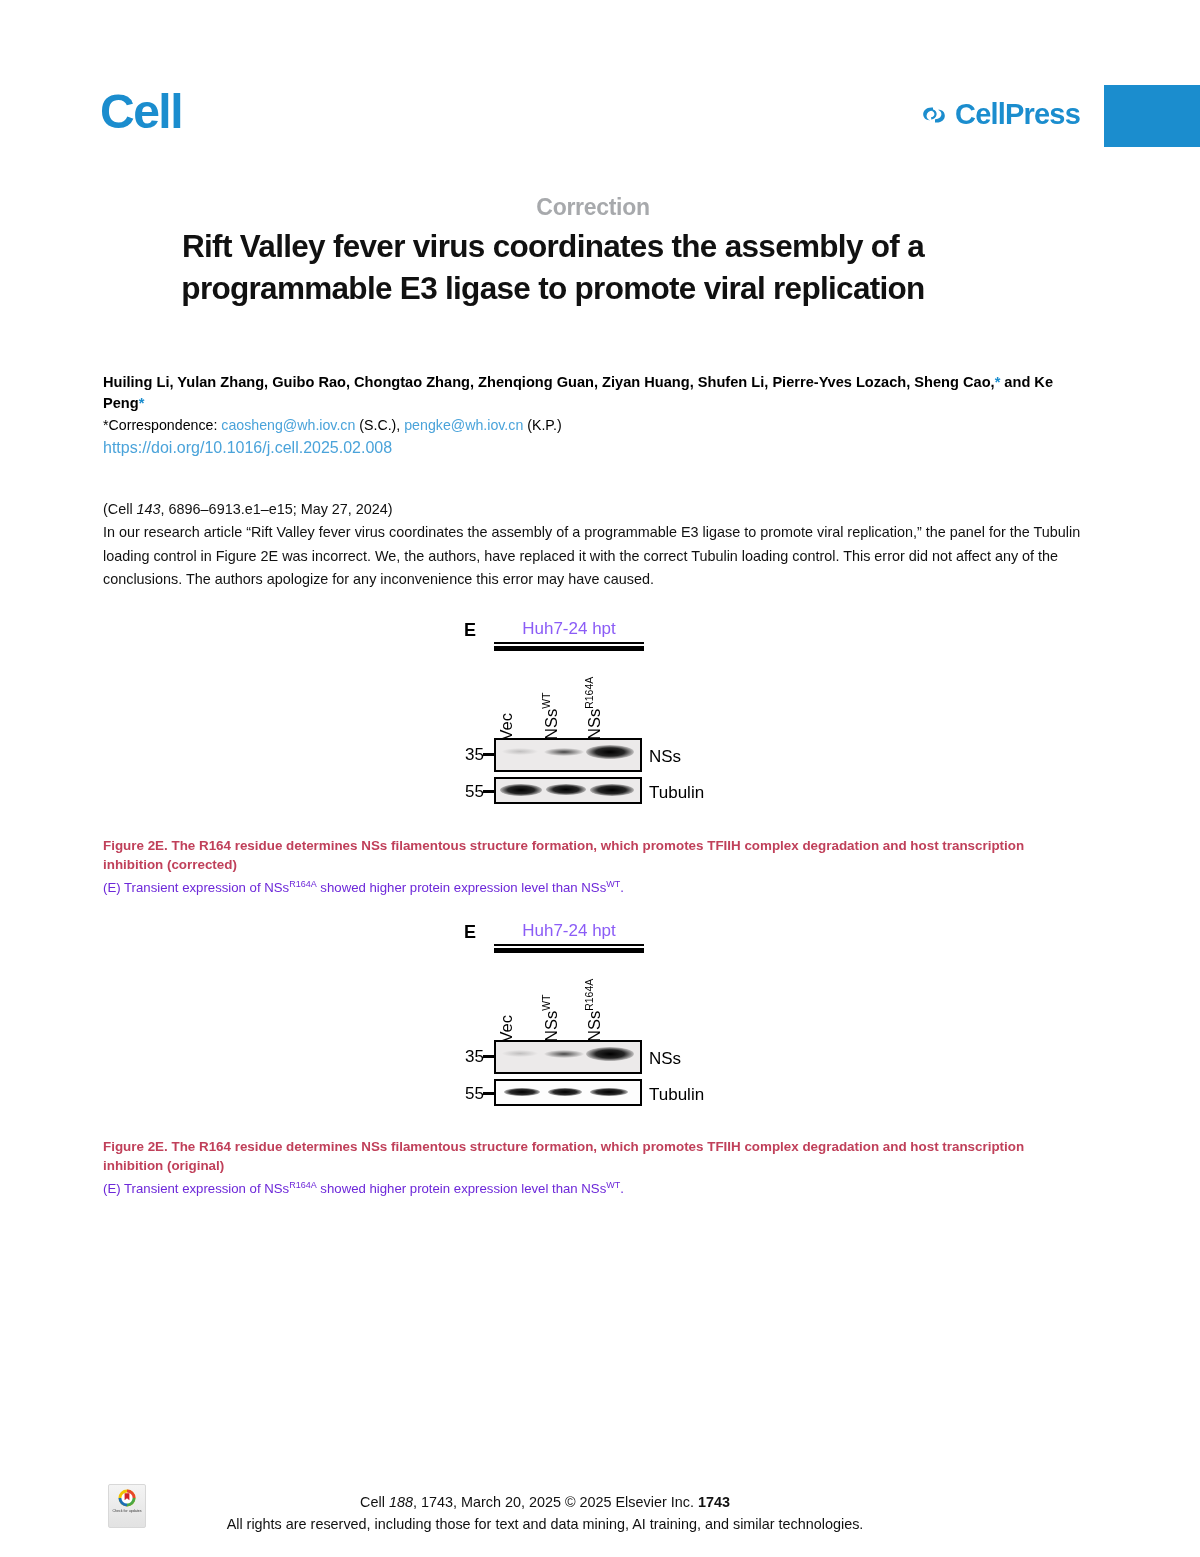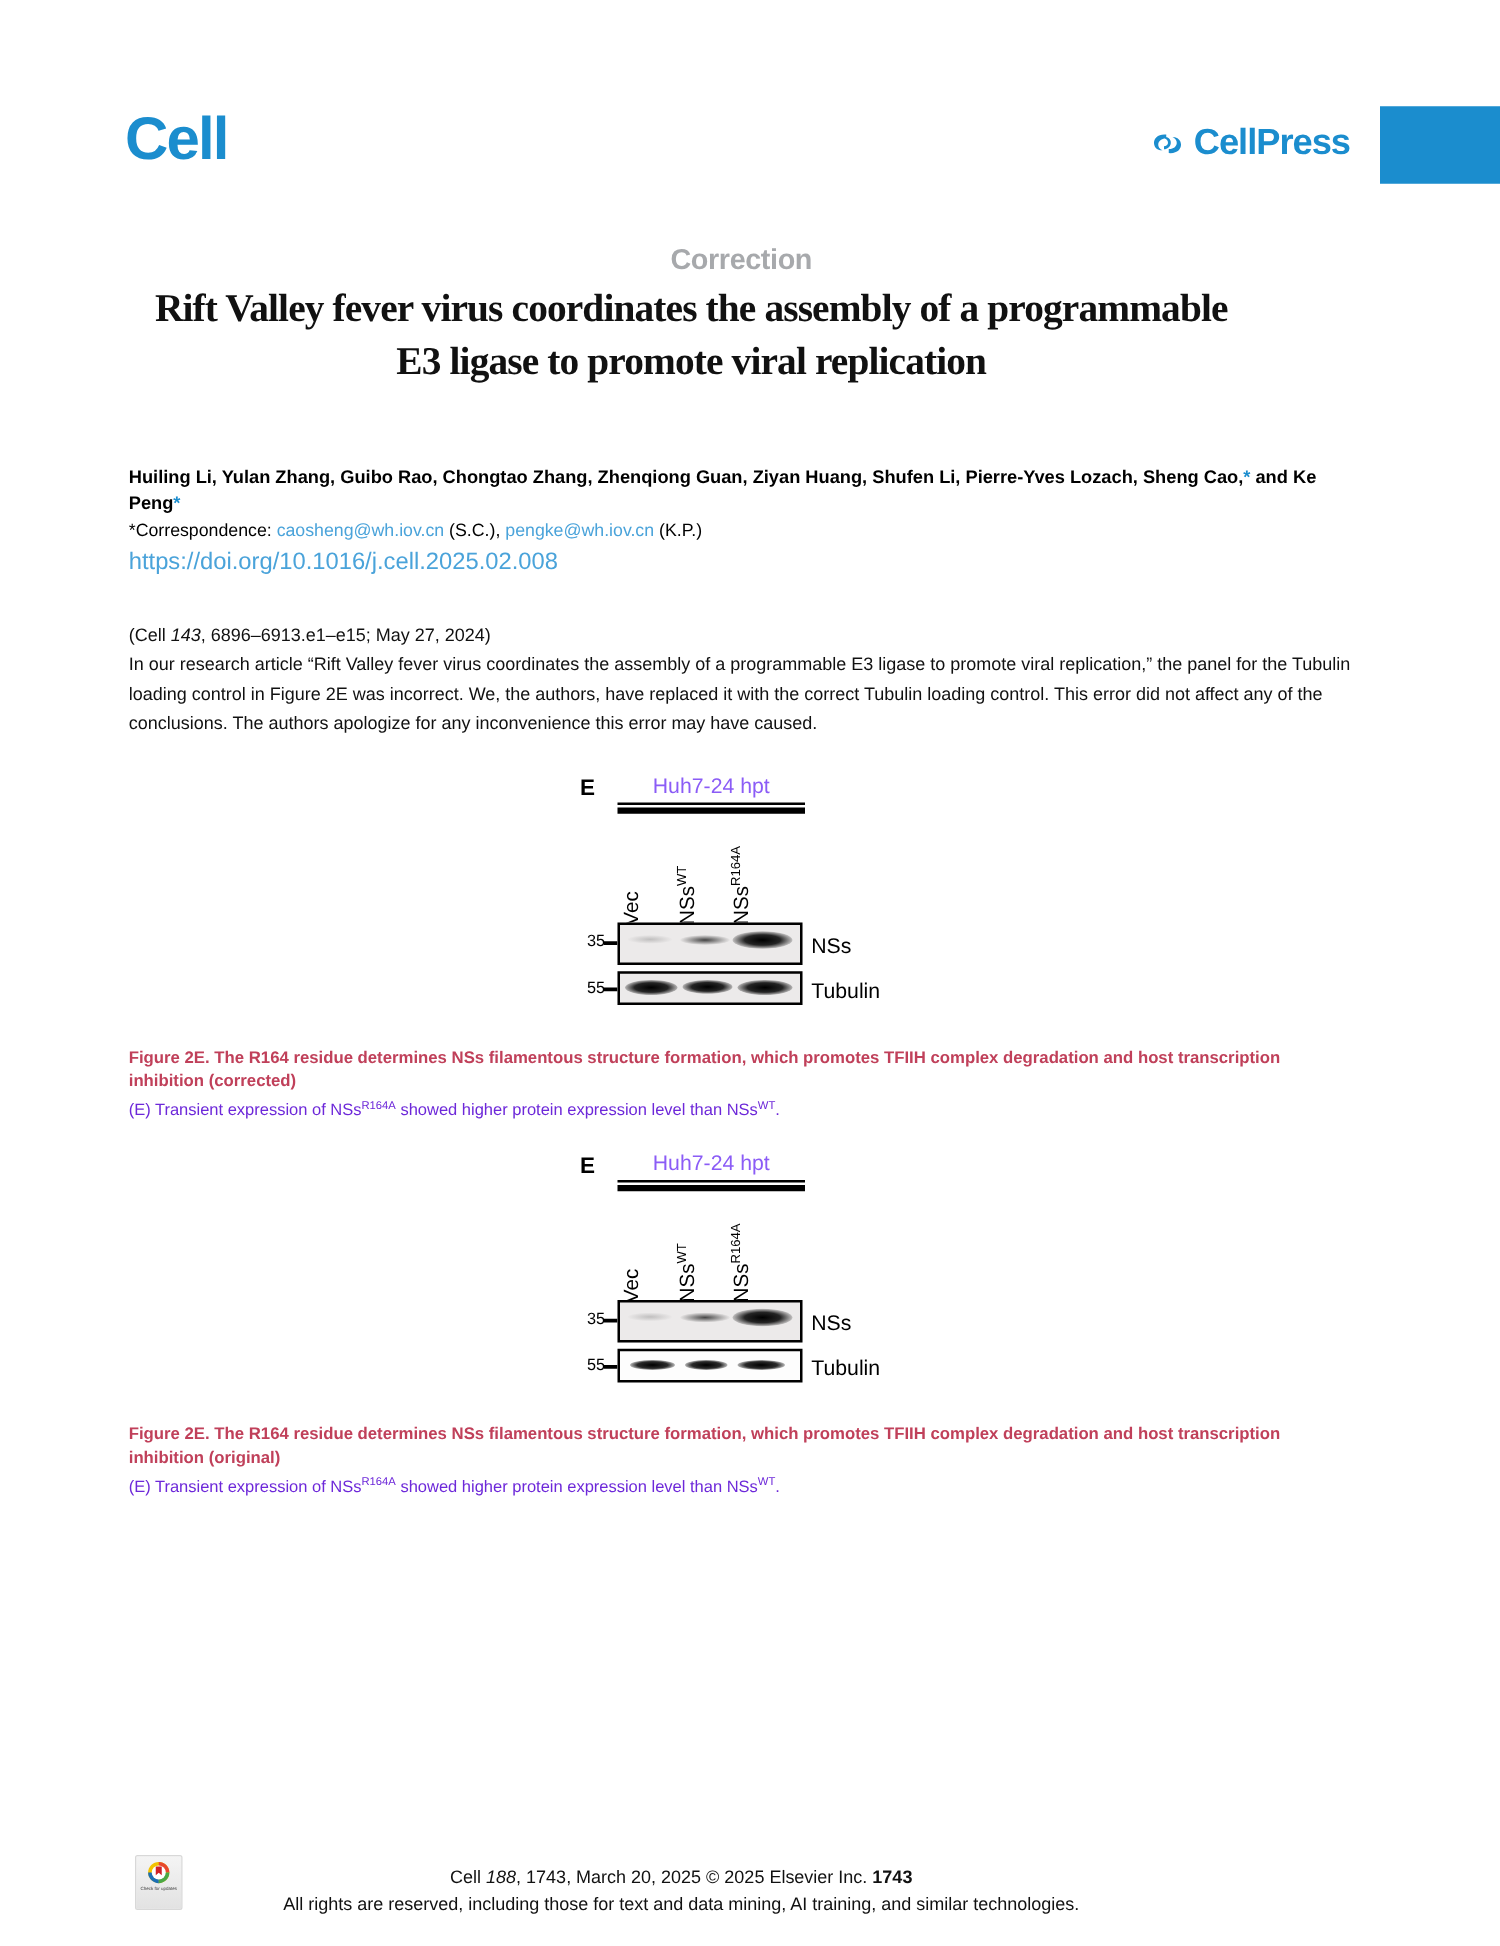"Rift Valley fever virus coordinates" #article-title { font-family: Liberation Serif, serif -> none }
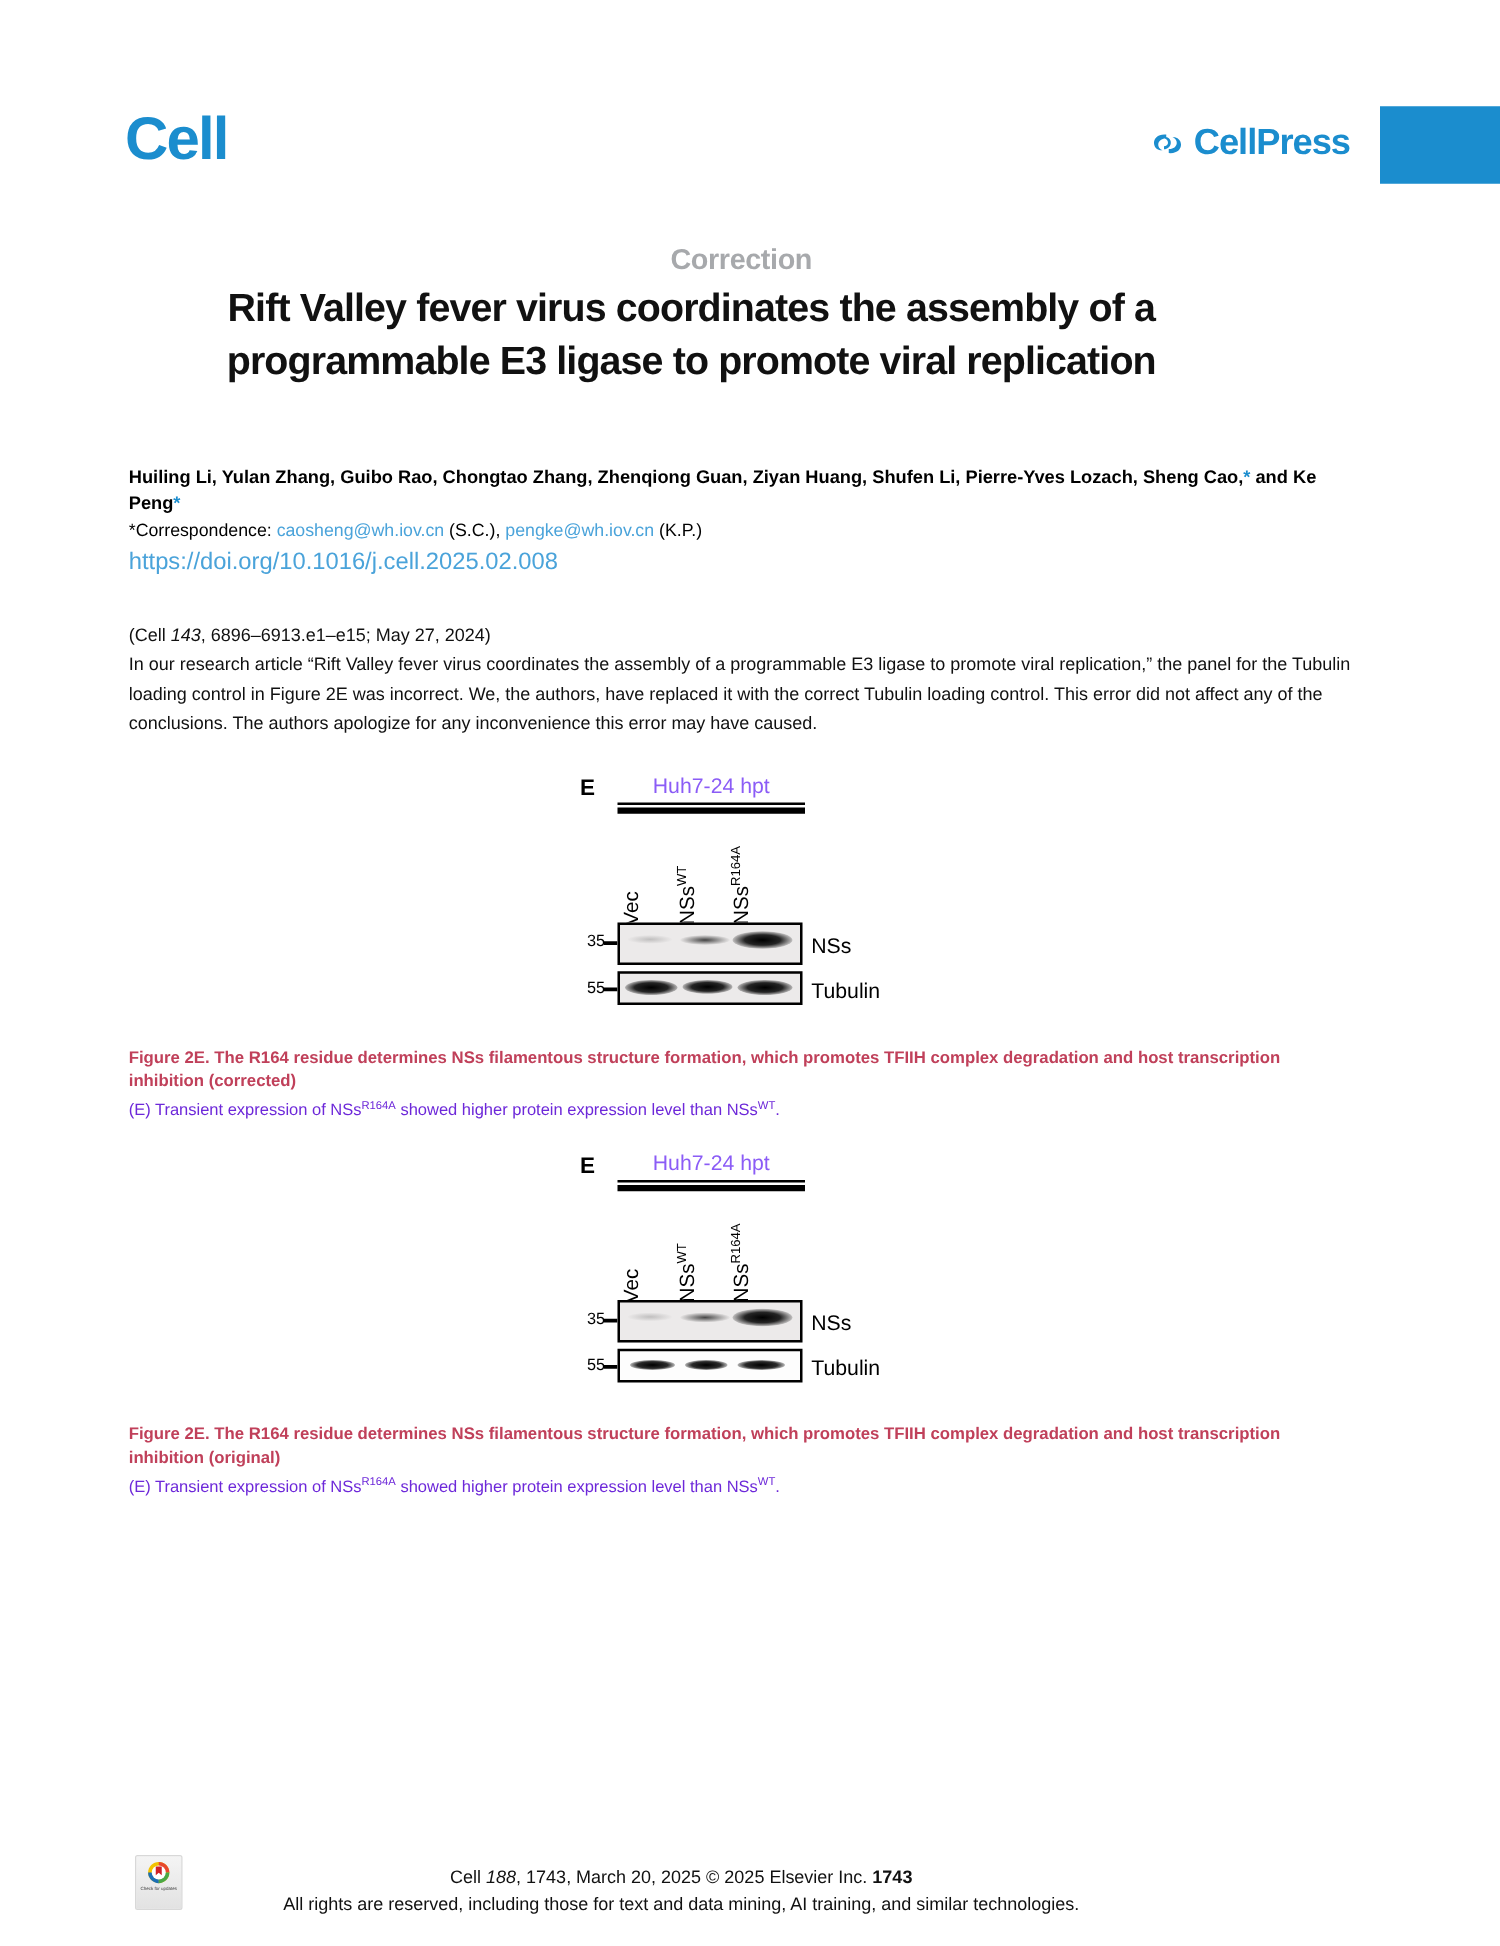"https://doi.org/10.1016/j.cell.2025.02.0" #doi-line { font-size: 19px -> 16px }
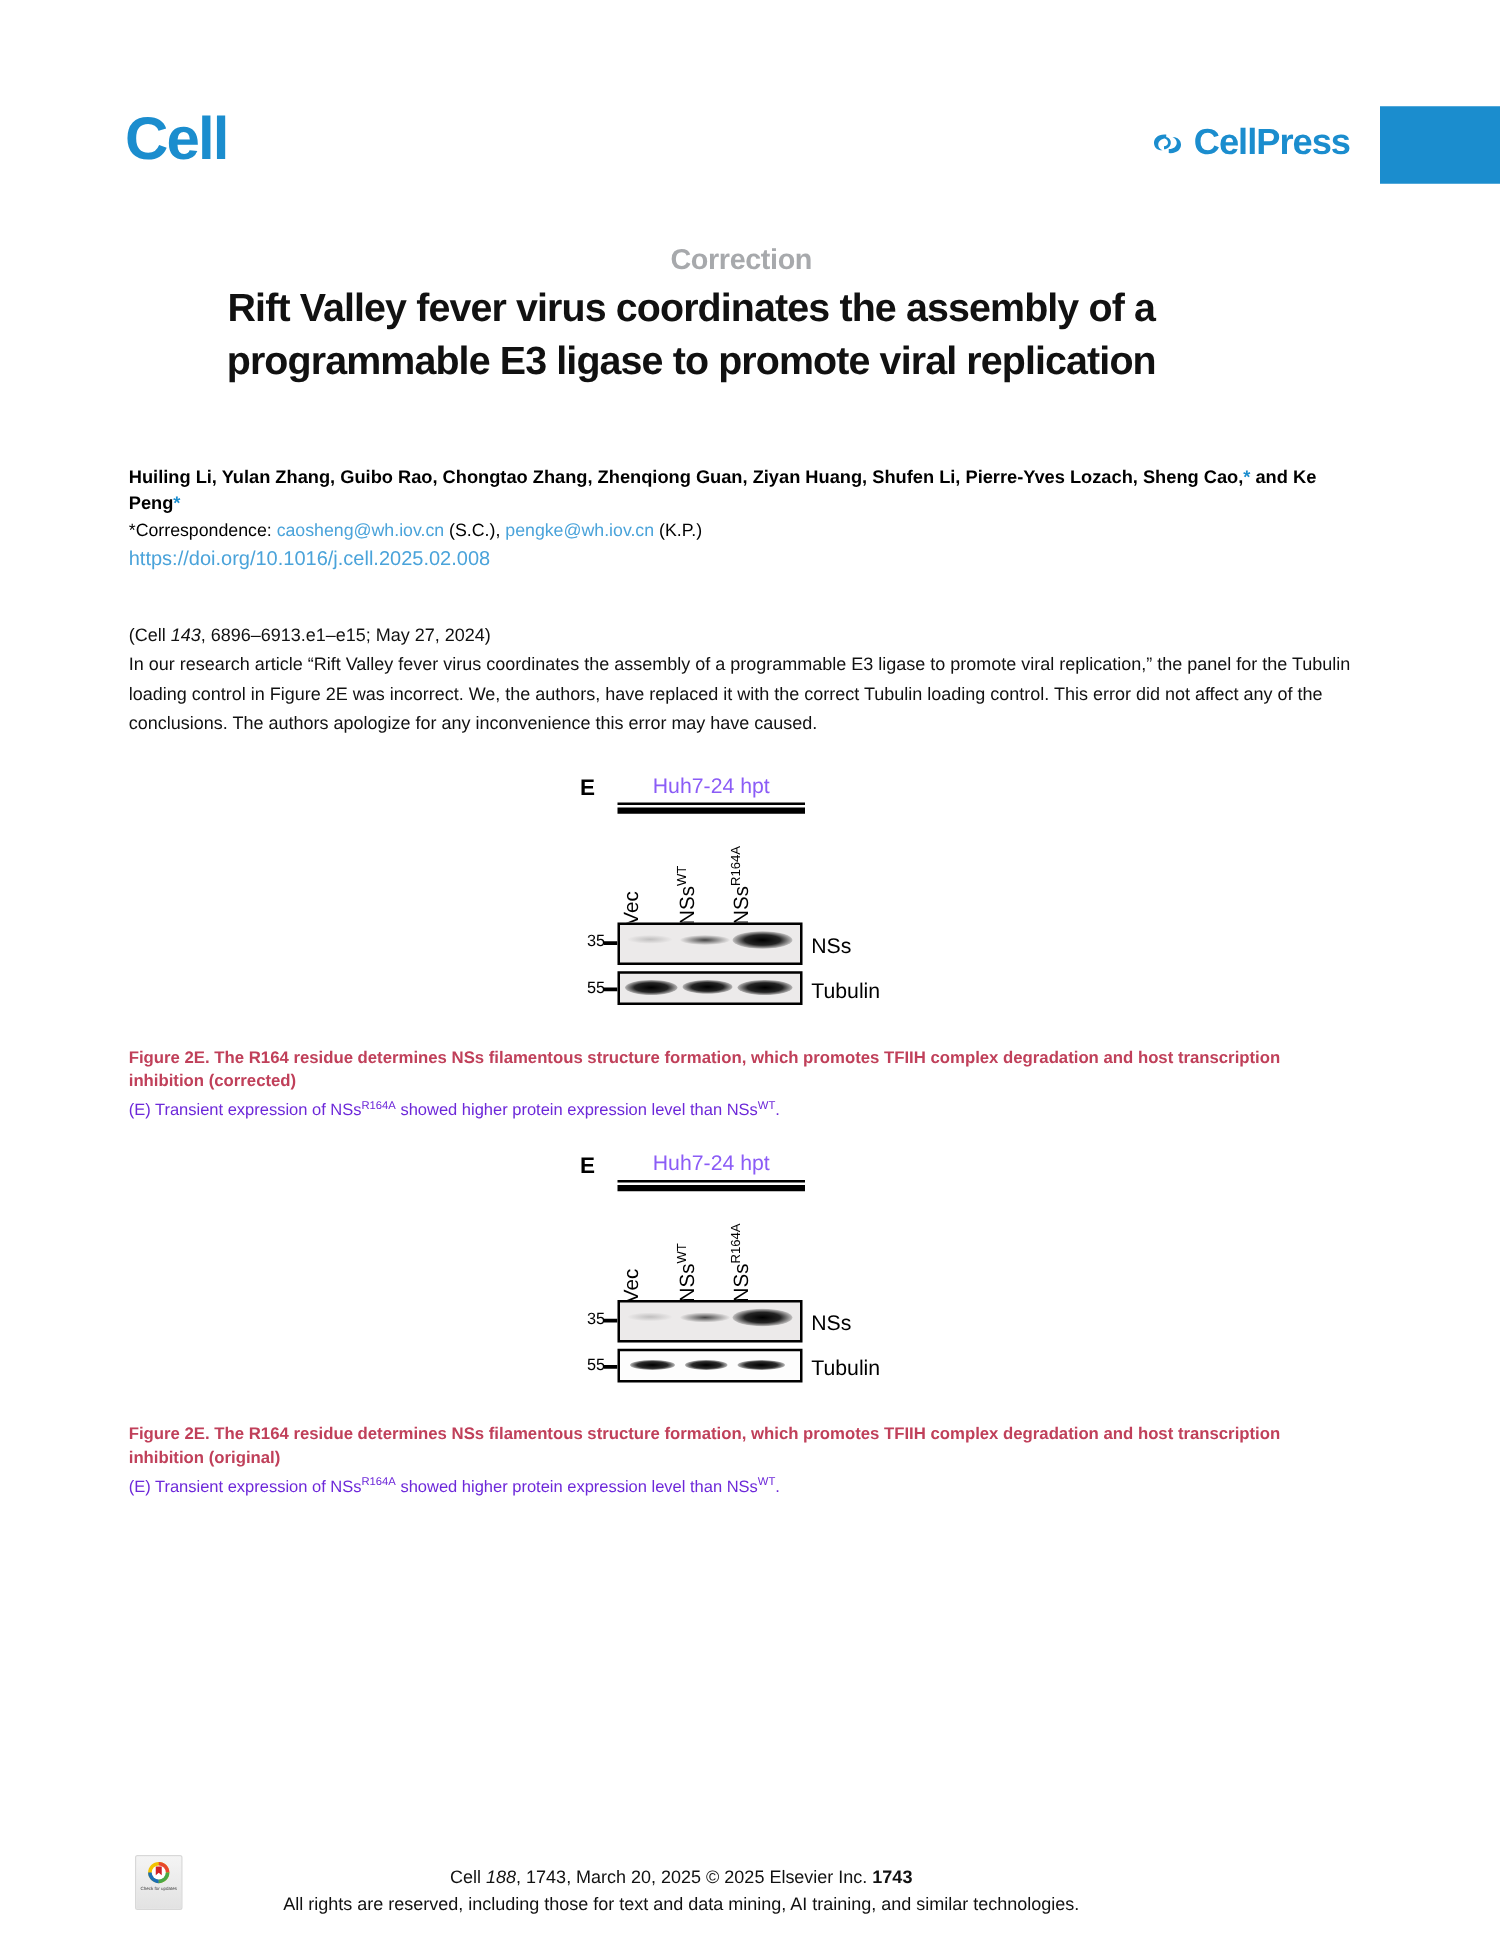"35" .mw-label { font-size: 13px -> 17px }
